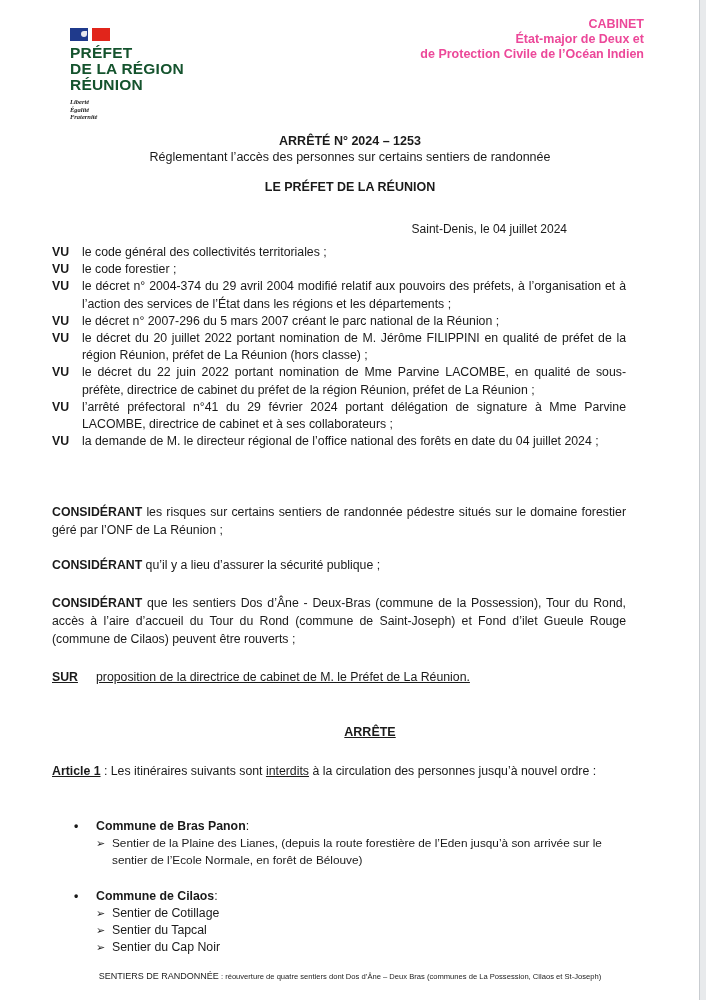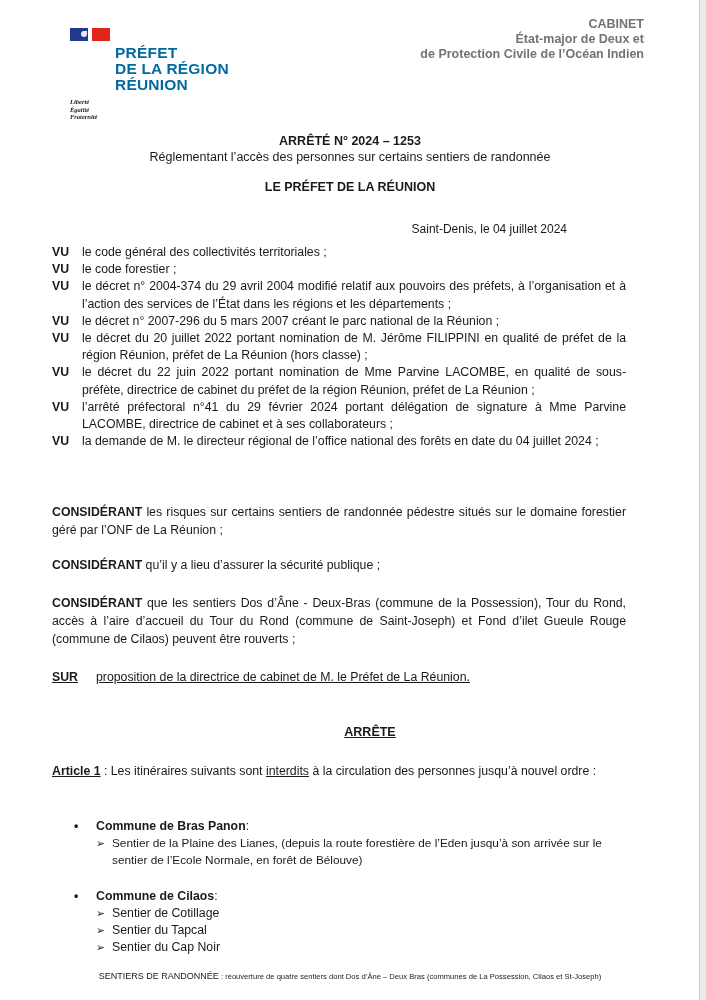"CABINET" .cabinet { color: #737373 -> #ec4899 }
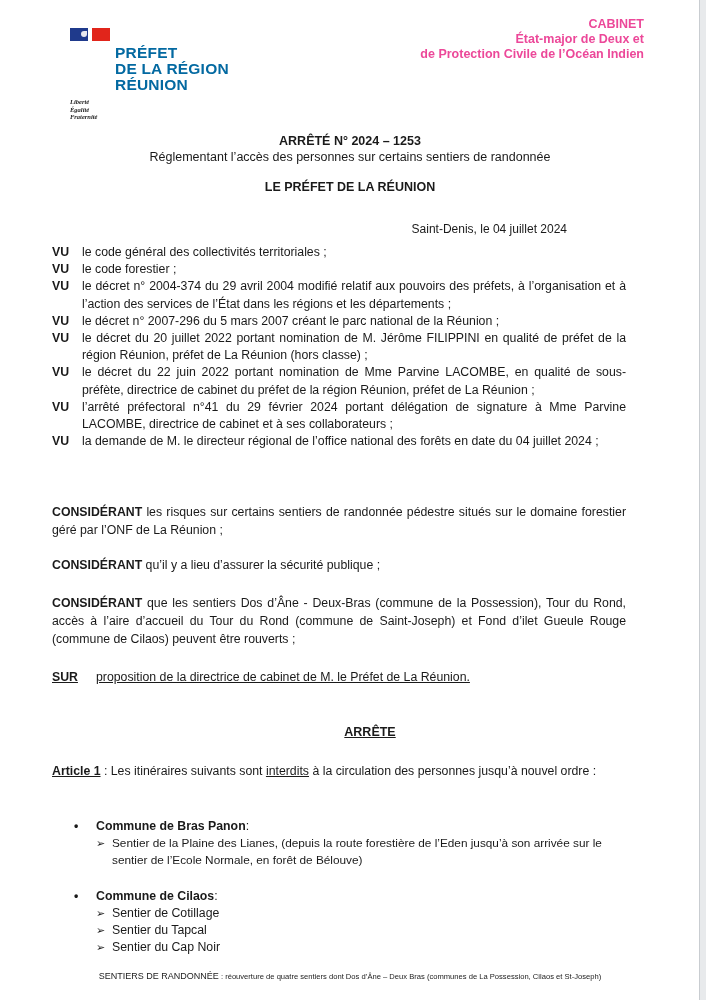"PRÉFET" .logo-title { color: #0369a1 -> #14532d; margin-left: 45px -> none }
